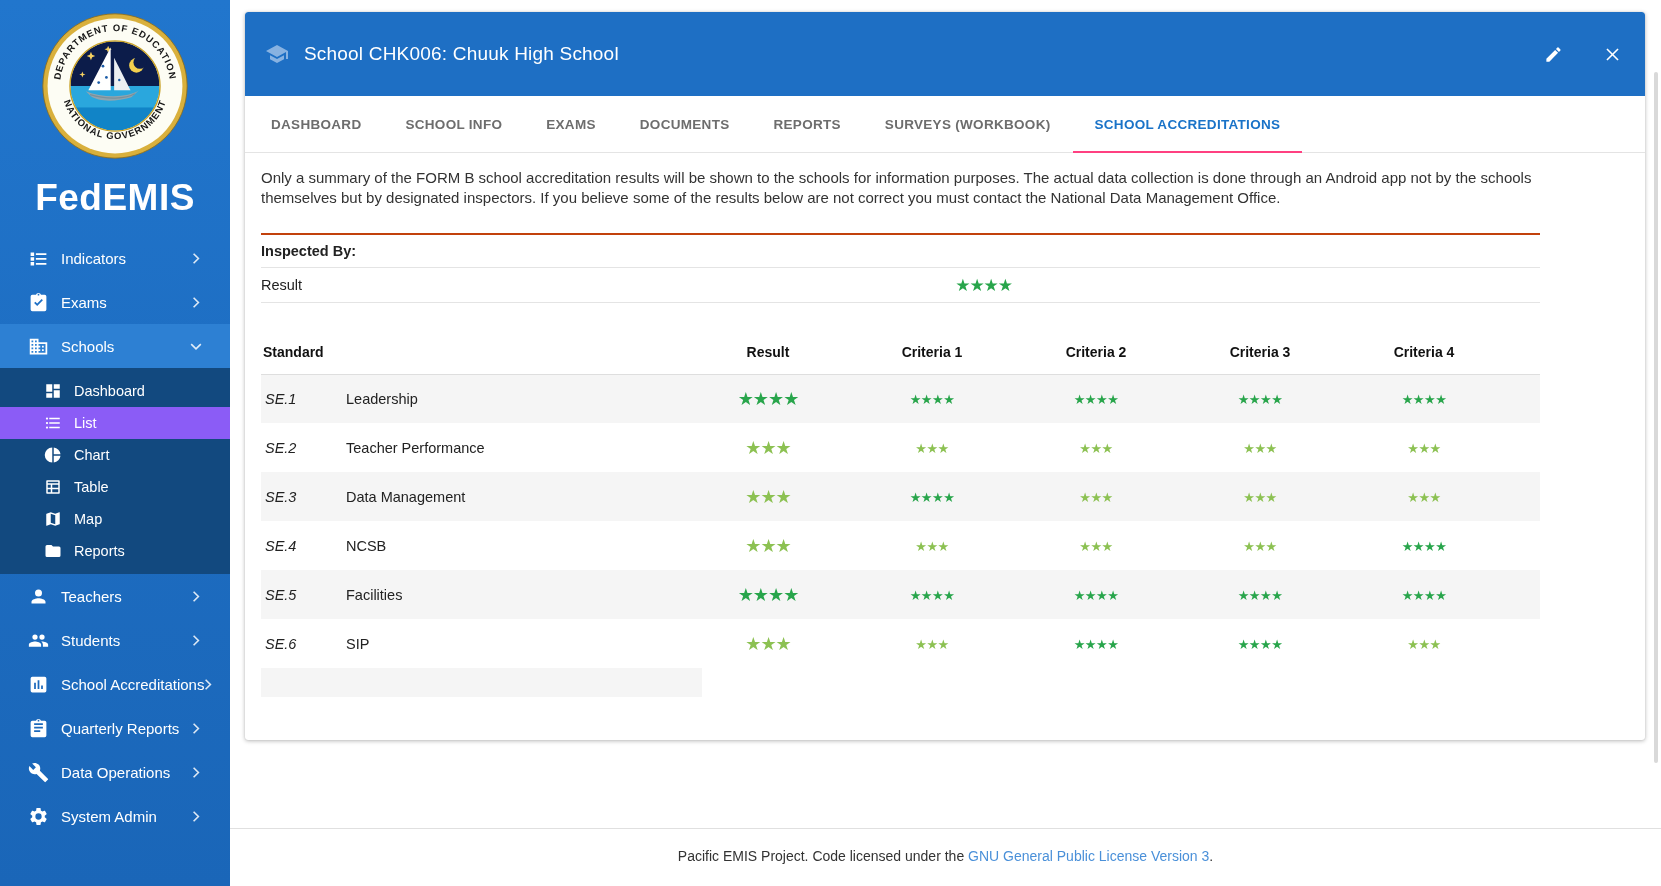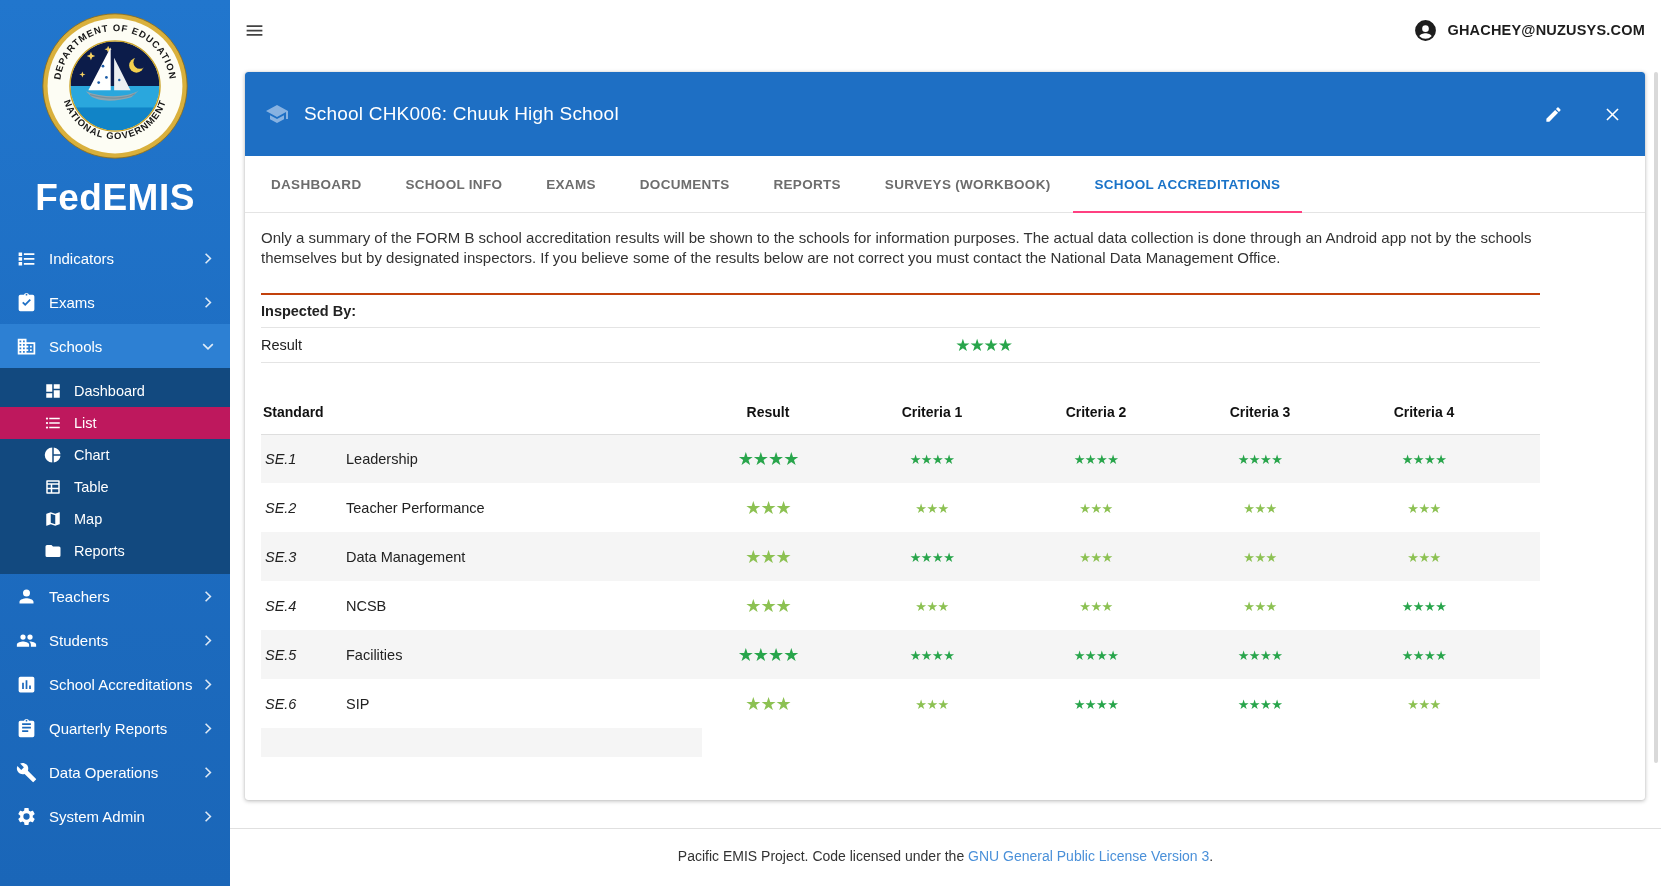"GHACHEY@NUZUSYS.COM" header.topbar { html: <header> <button> <svg> <path></path> </svg> </button> <div> <svg> <path></path> </svg> <span>GHACHEY@NUZUSYS.COM</span> </div> </header> -> none }
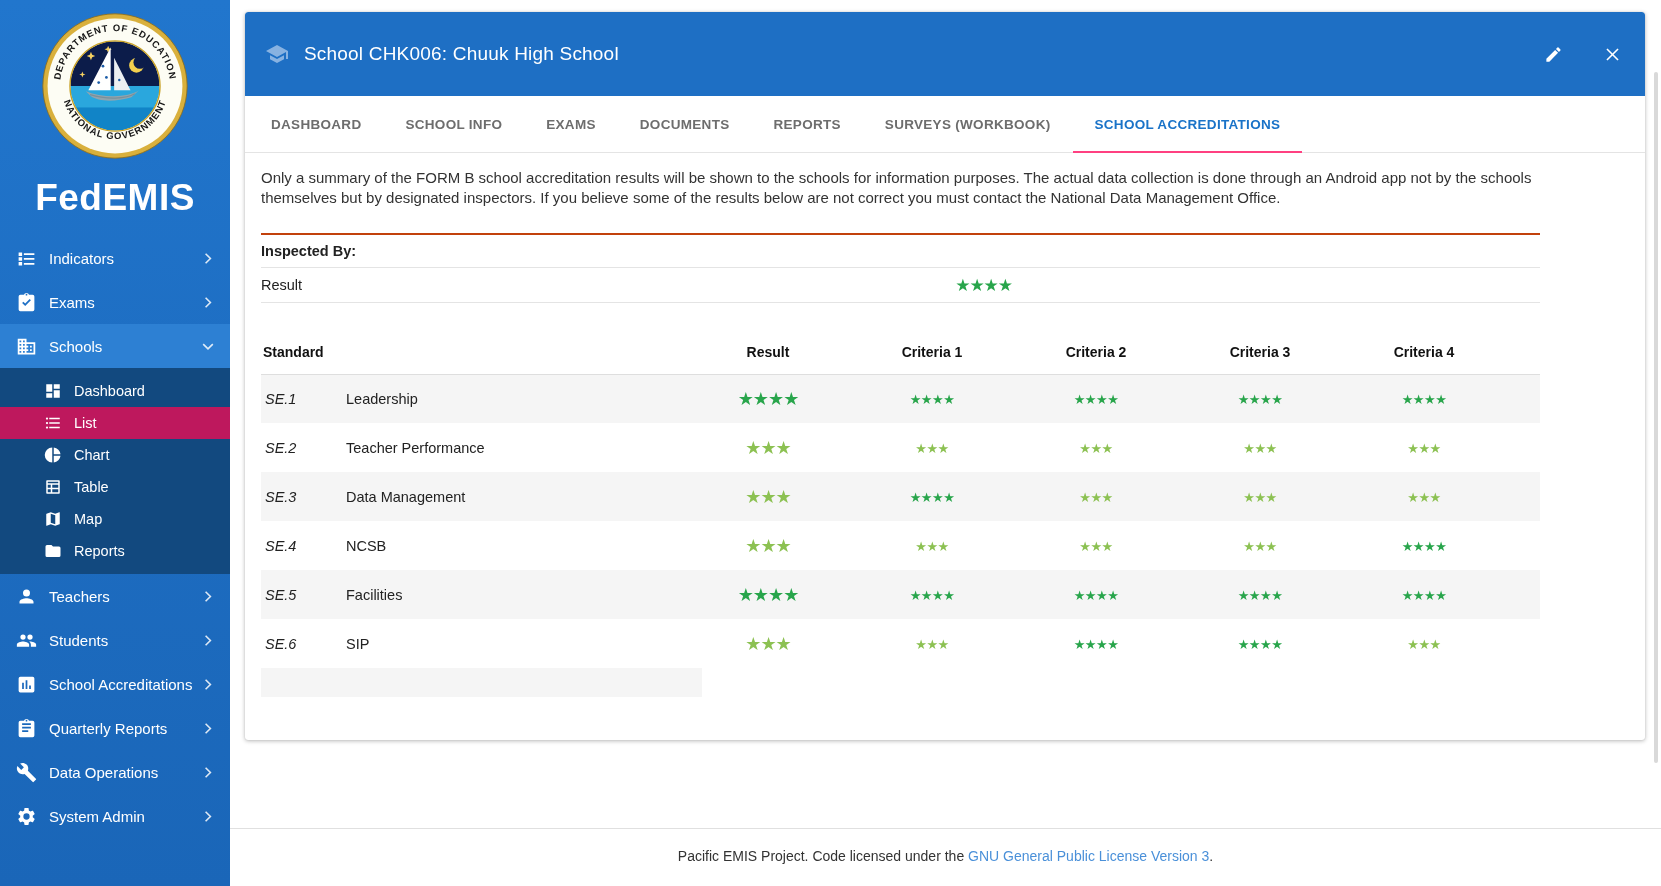"Indicators" .nav-item { padding: 0 16px -> 0 28px }
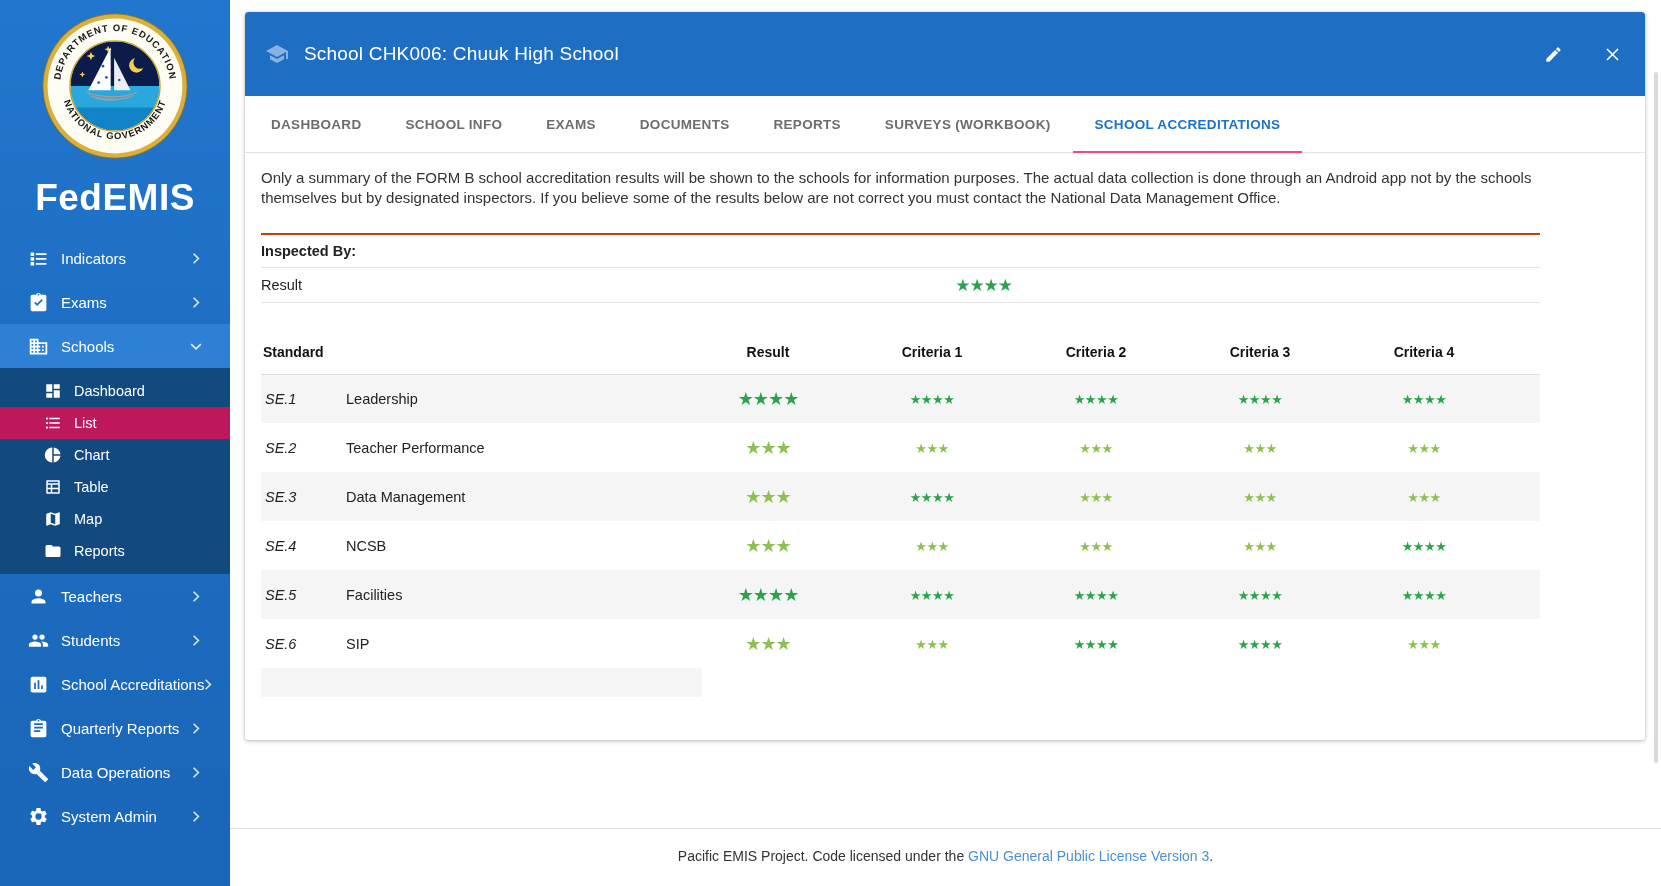"List" .subitem.active { background: #be185d -> #8b5cf6 }
